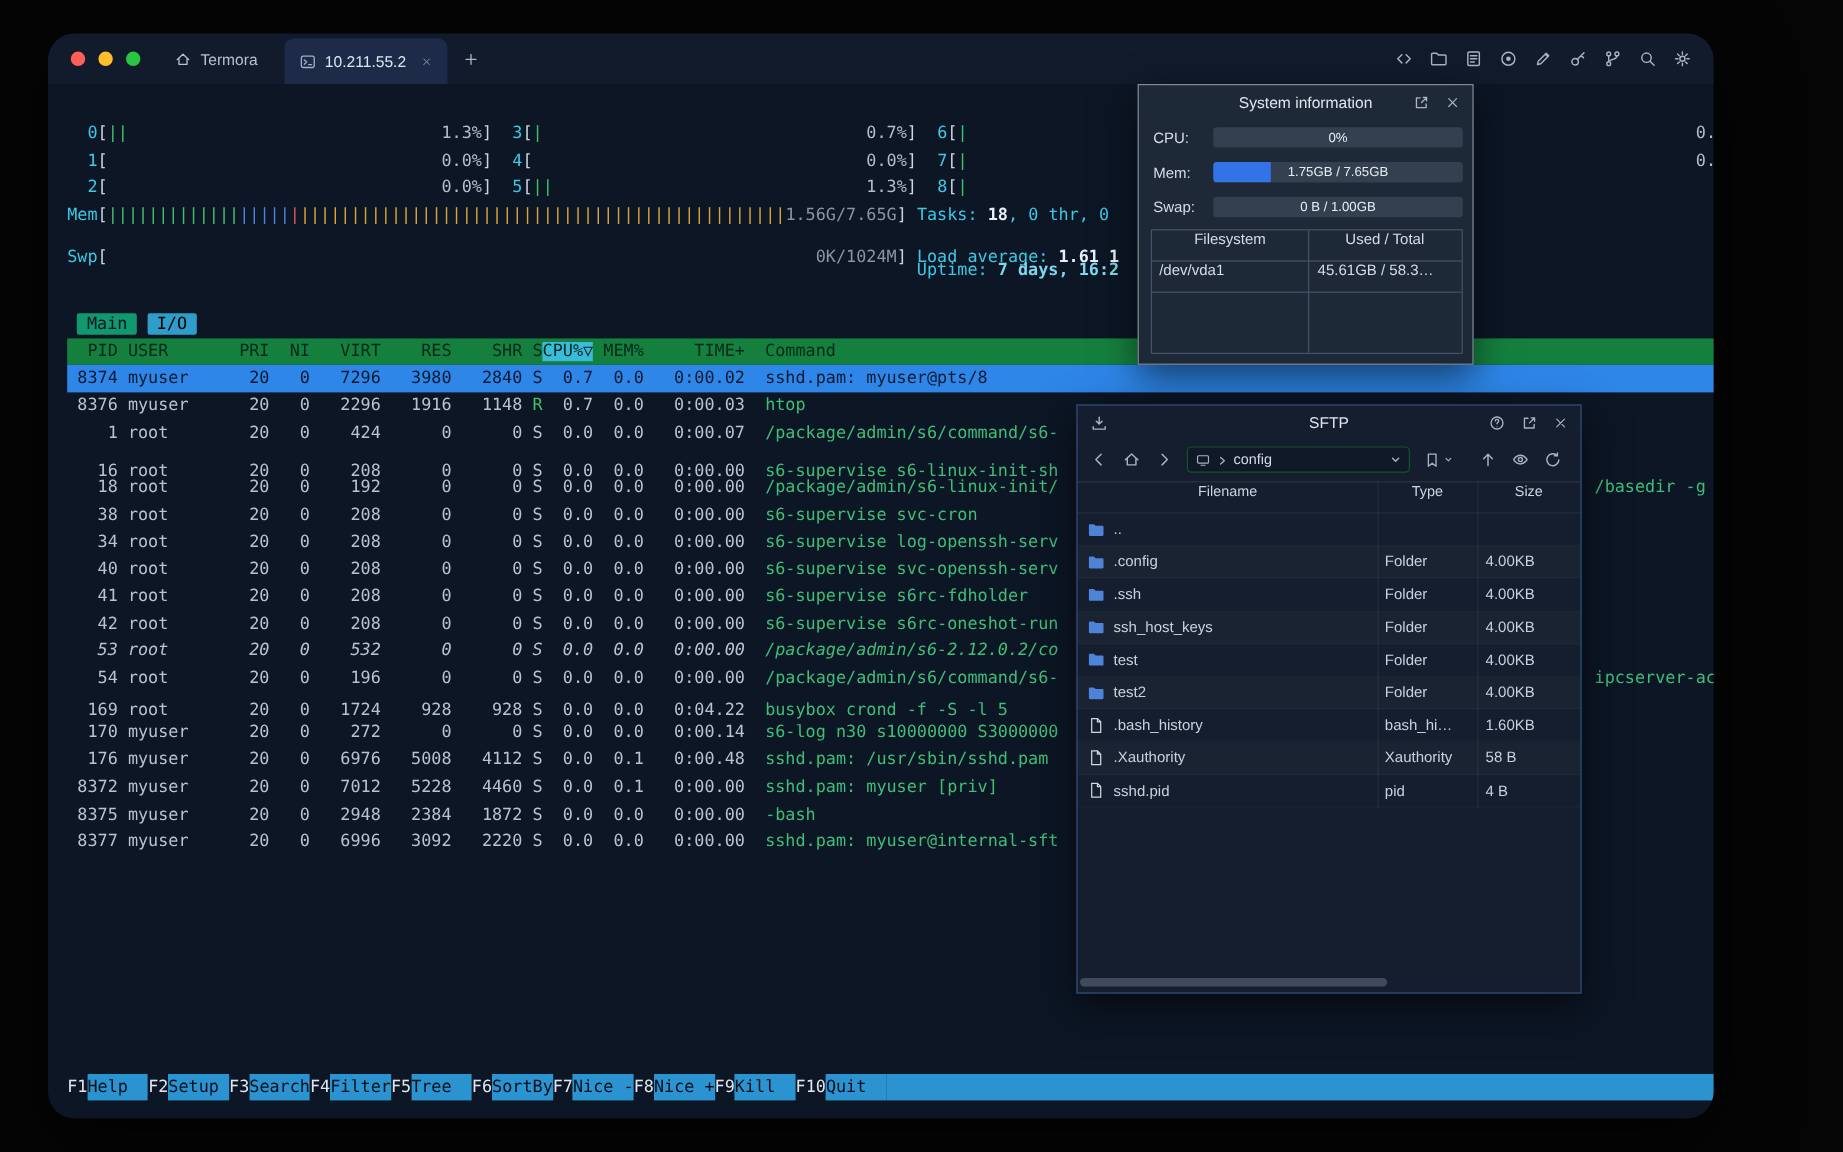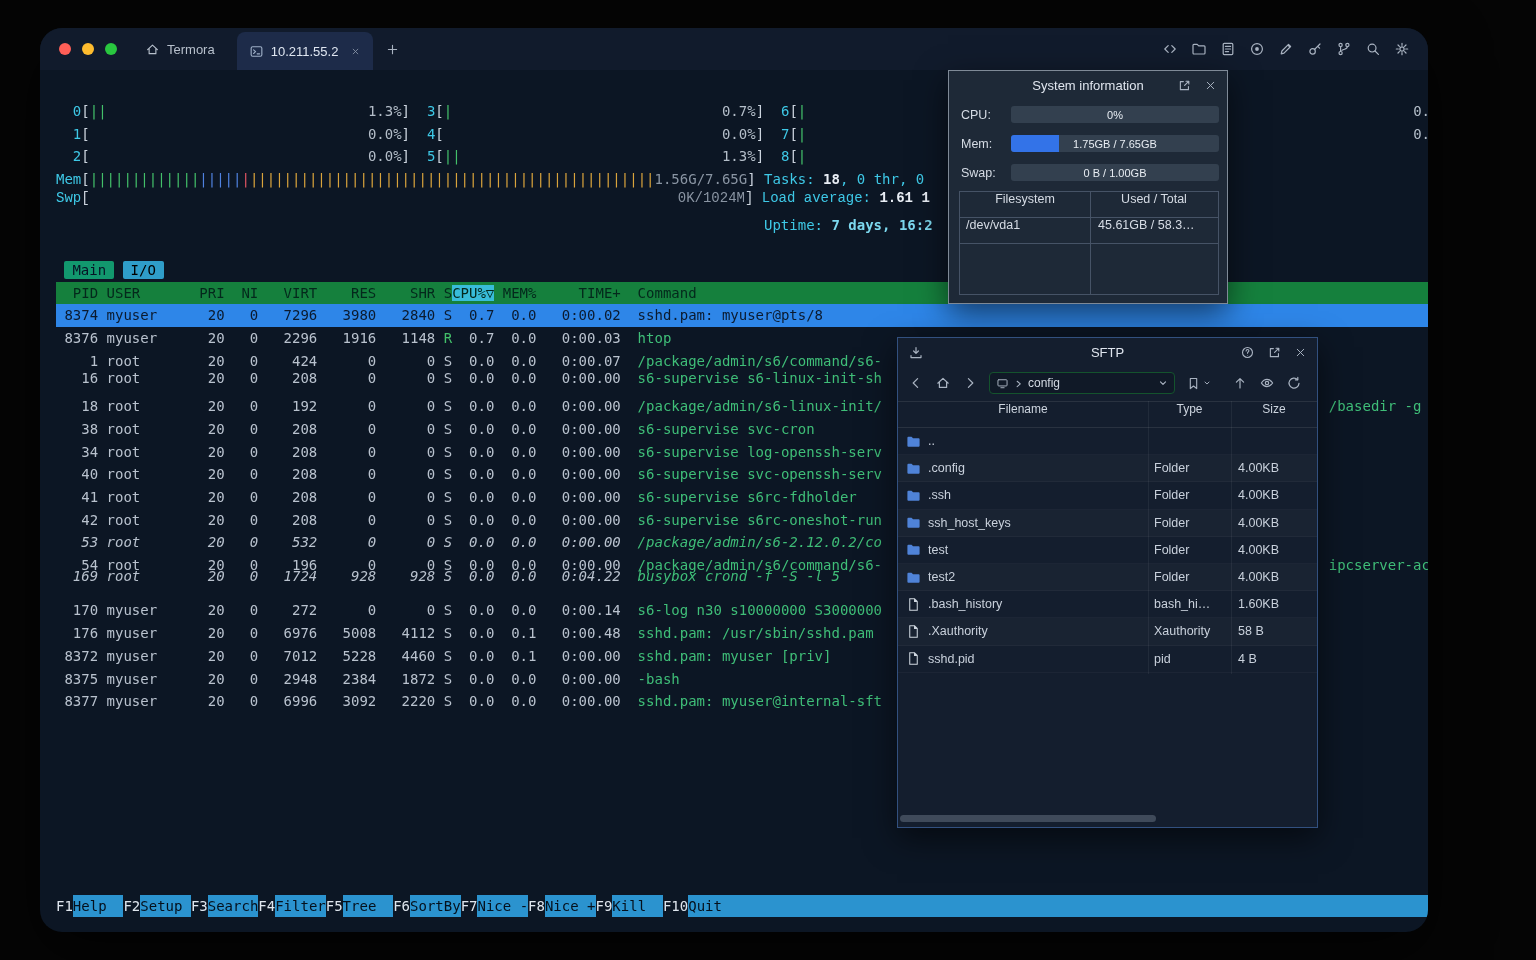"Swp[ 0K/1024M] Load average: 1.61" div.tline { font-family: Liberation Mono, monospace -> none; top: 87px -> 103px }
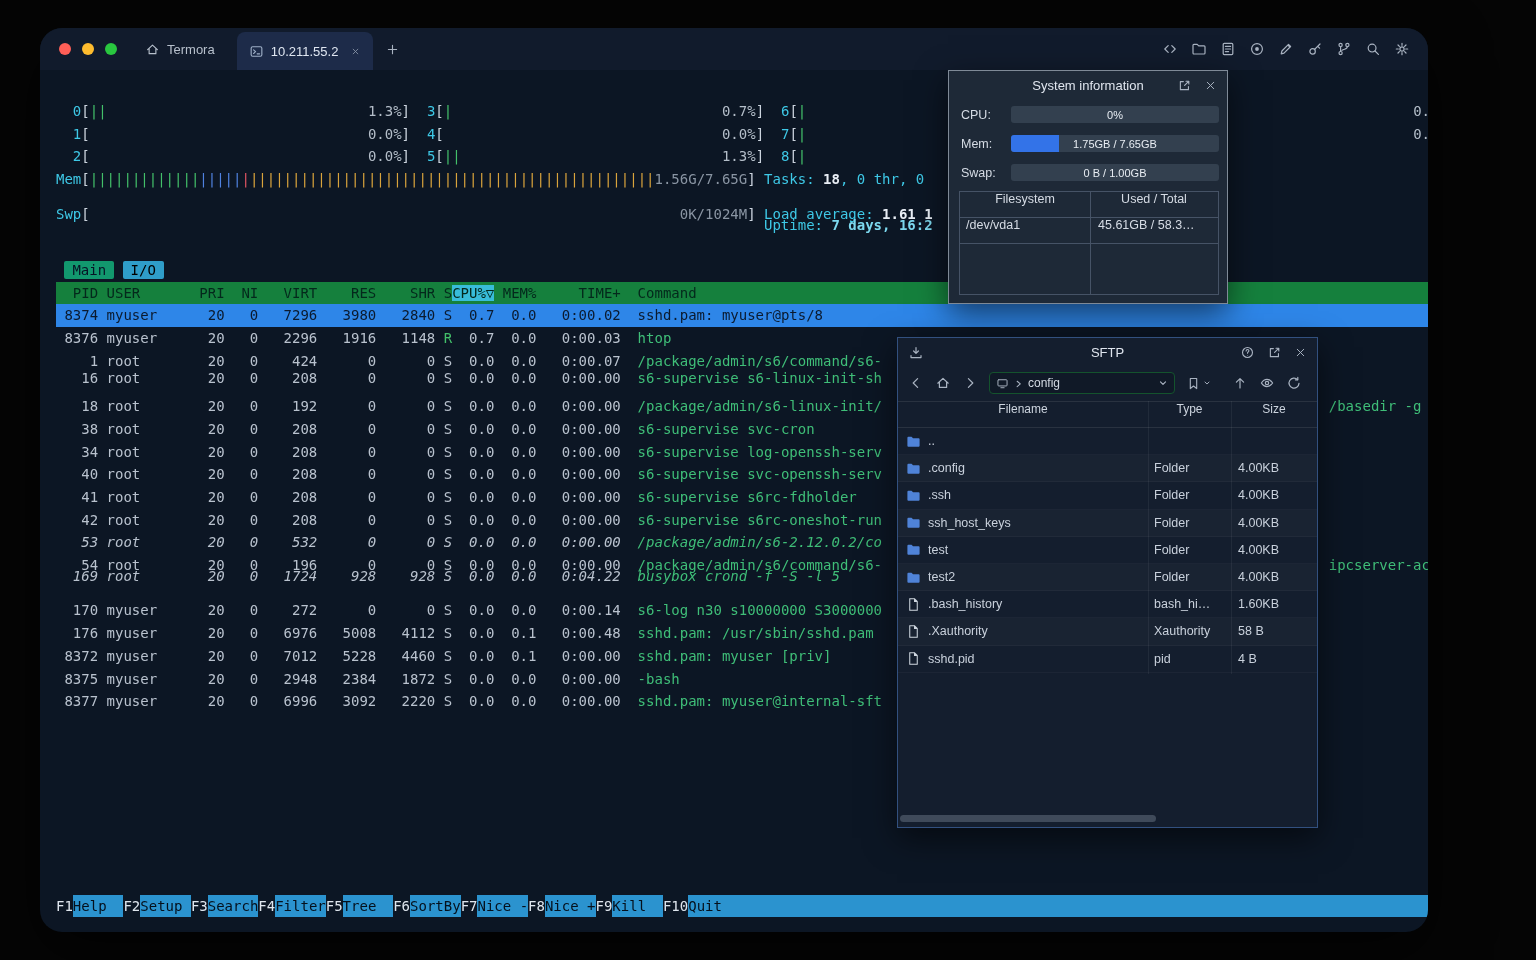"16 root 20 0 208" div.tline { top: 267px -> 282px }
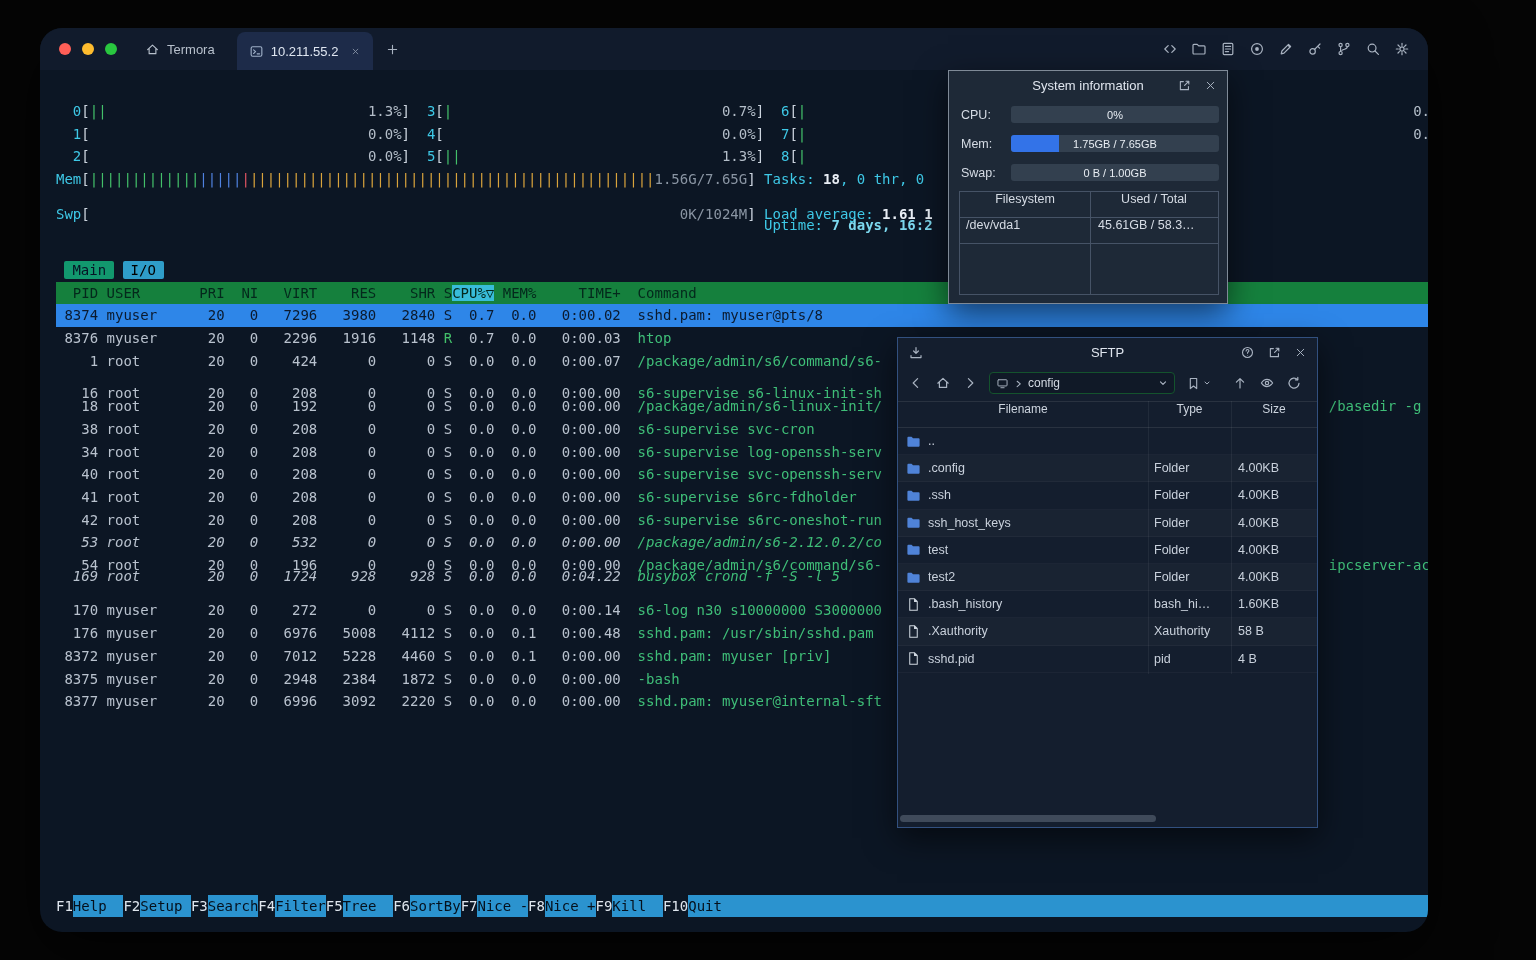"169 root 20 0 1724" div.tline { font-style: italic -> none; top: 465px -> 481px }
